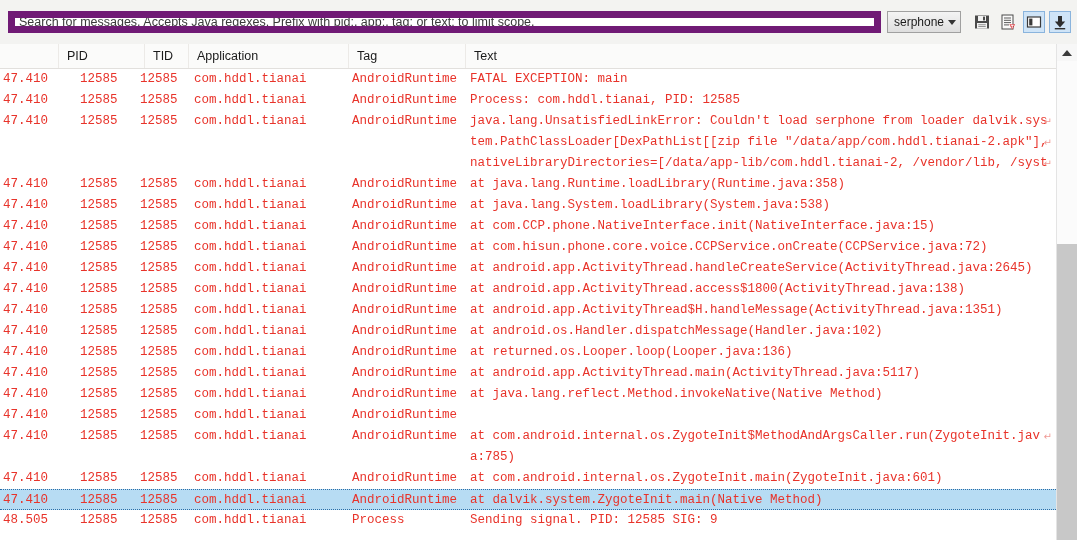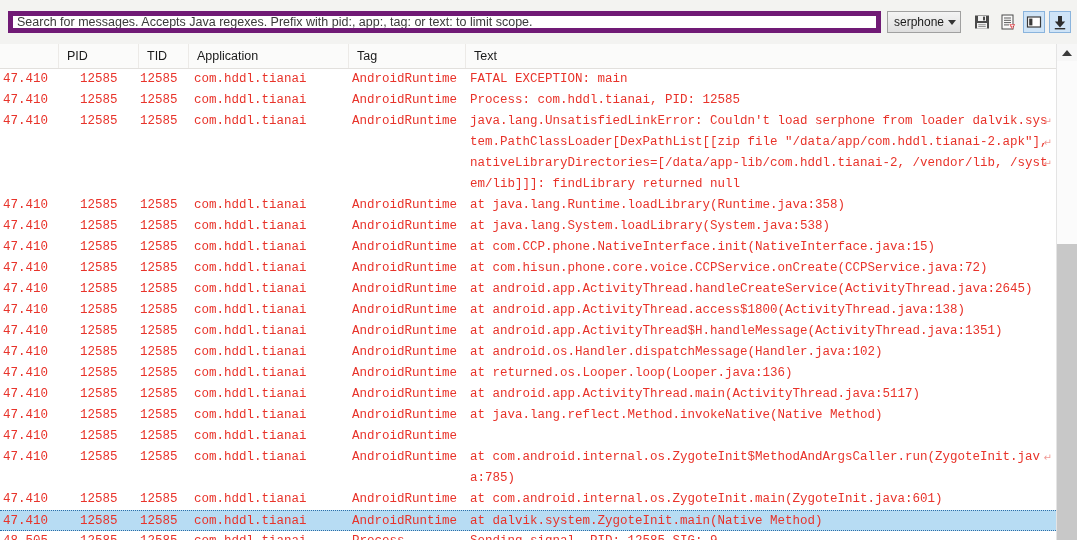"Search for messages. Accepts Java" .search-box { border: 5px solid #701a75 -> 7px solid #701a75 }
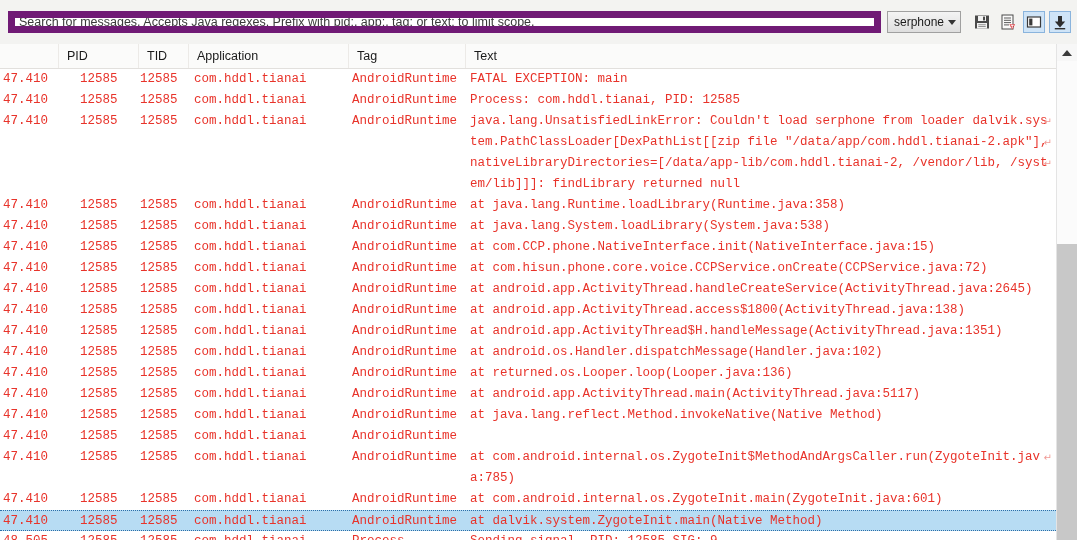"TID" div.hc { left: 138px -> 144px }
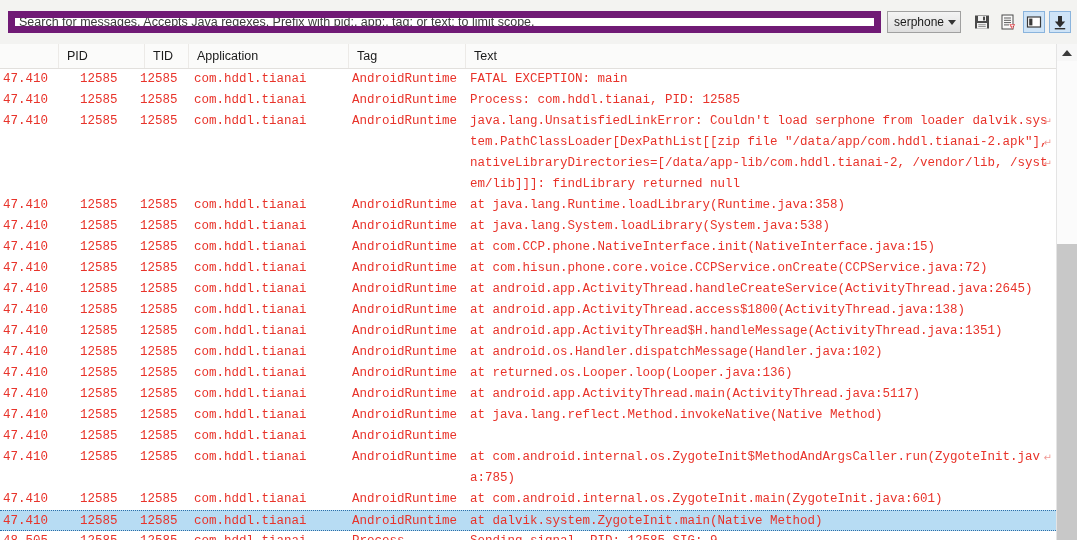"em/lib]]]: findLibrary returned null" div.row { html: <div> <div></div> <div></div> <div></div> <div></div> <div></div> <div>em/lib]]]: findLibrary returned null</div> </div> -> none }
